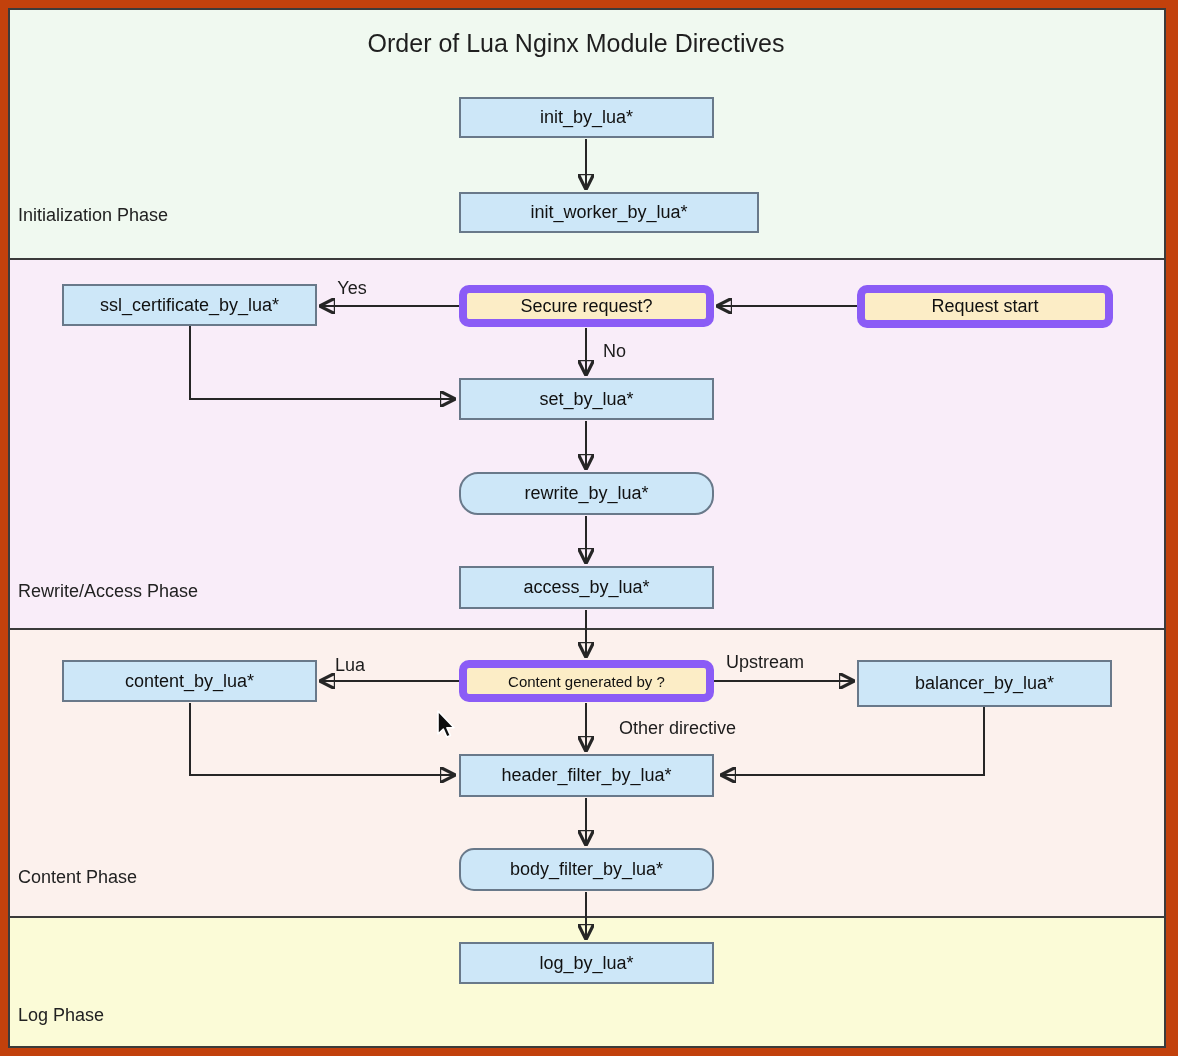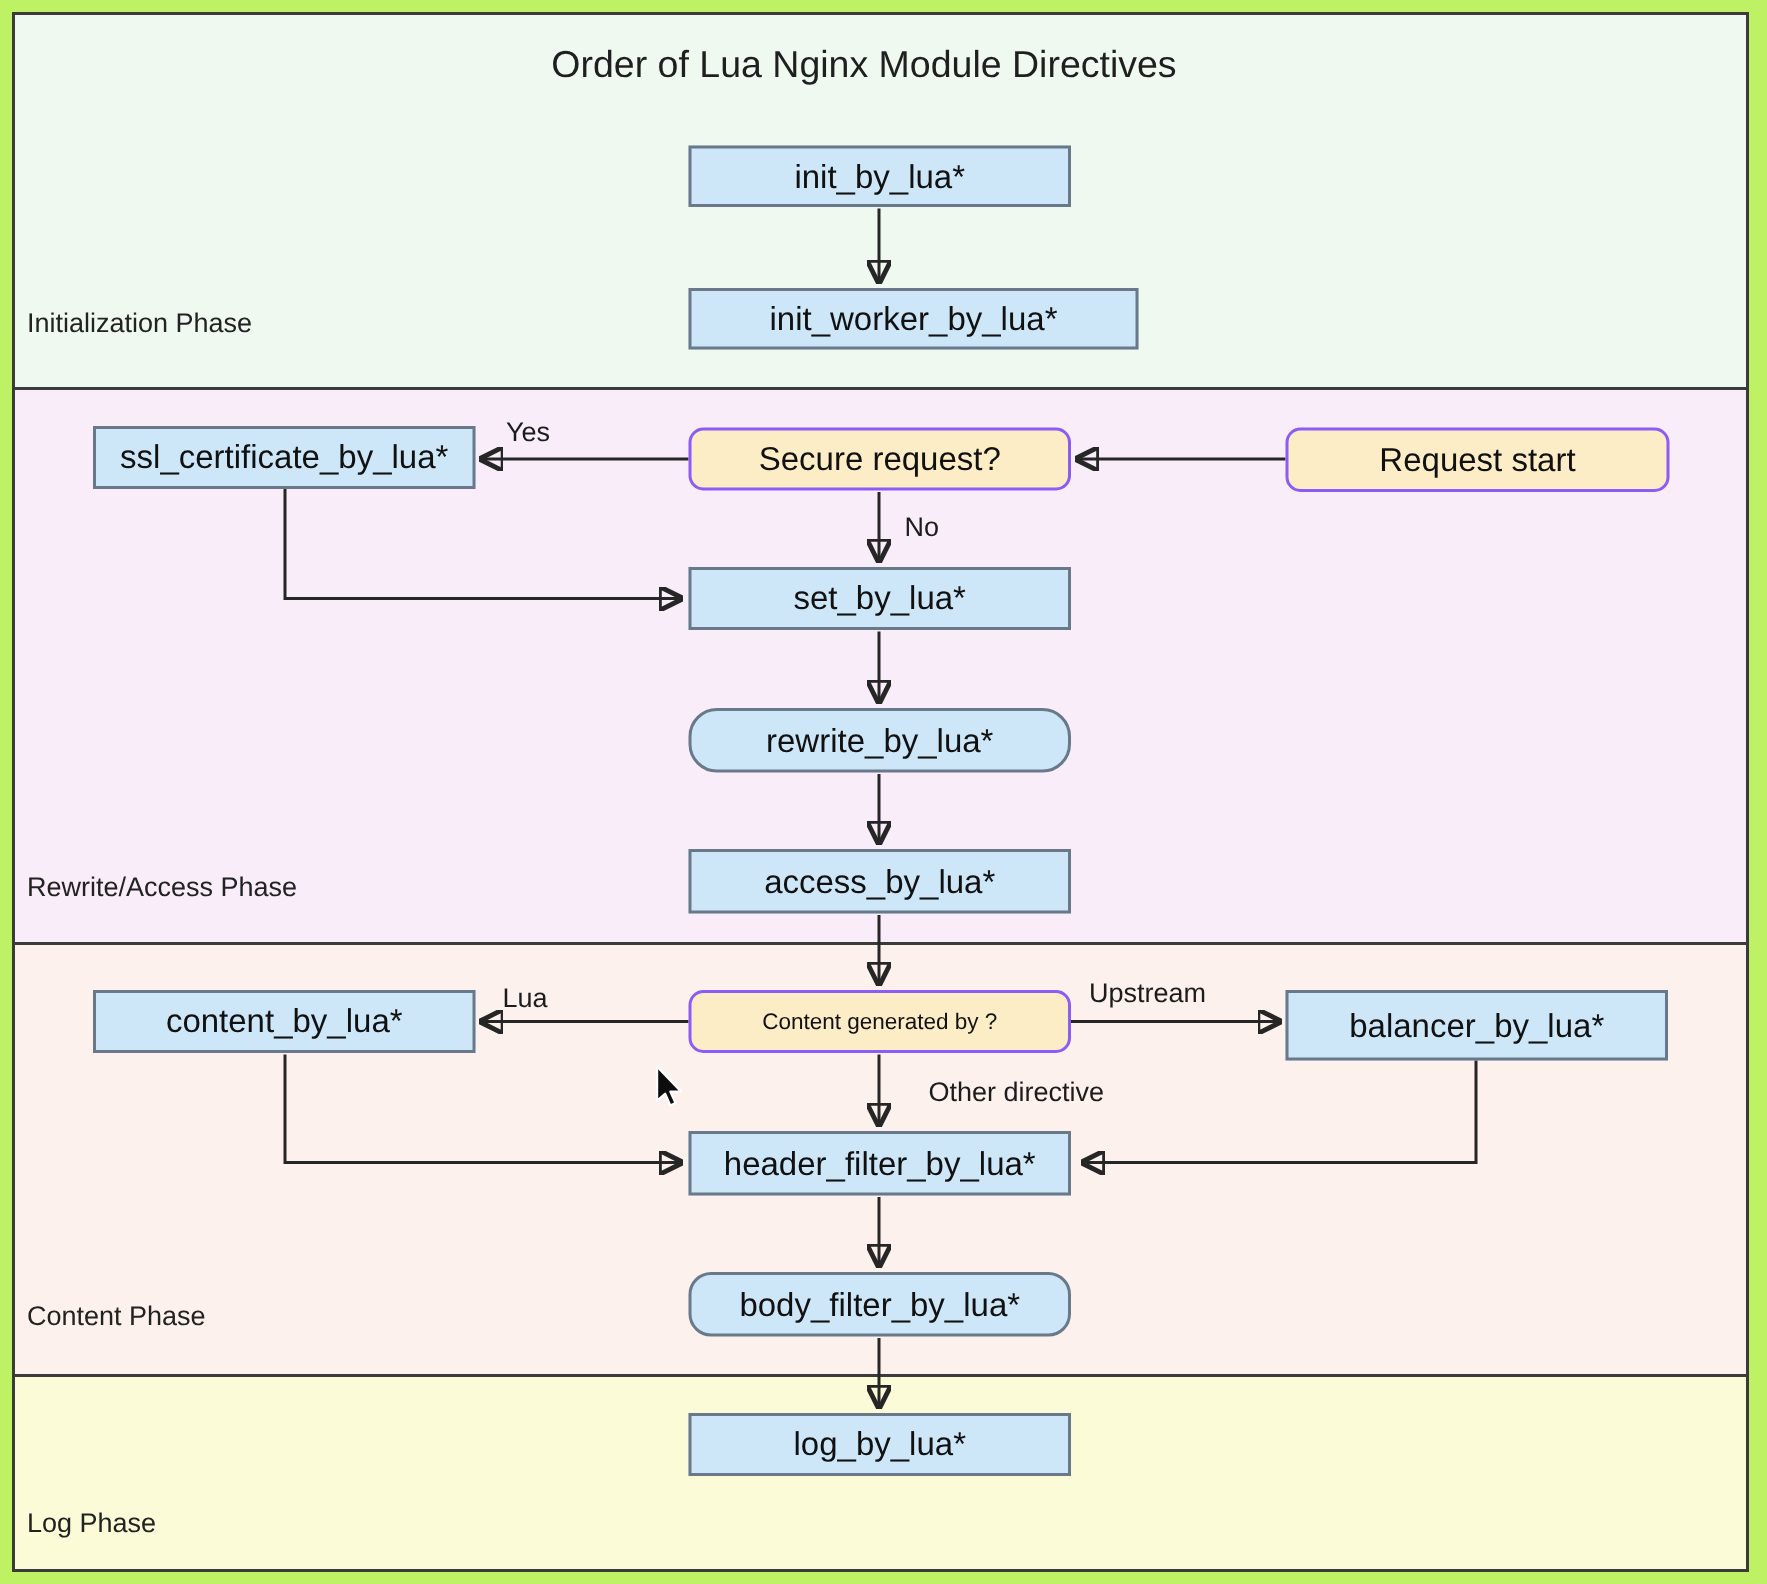"Order of Lua Nginx Module" .stage { background: #bef264 -> #c2410c }
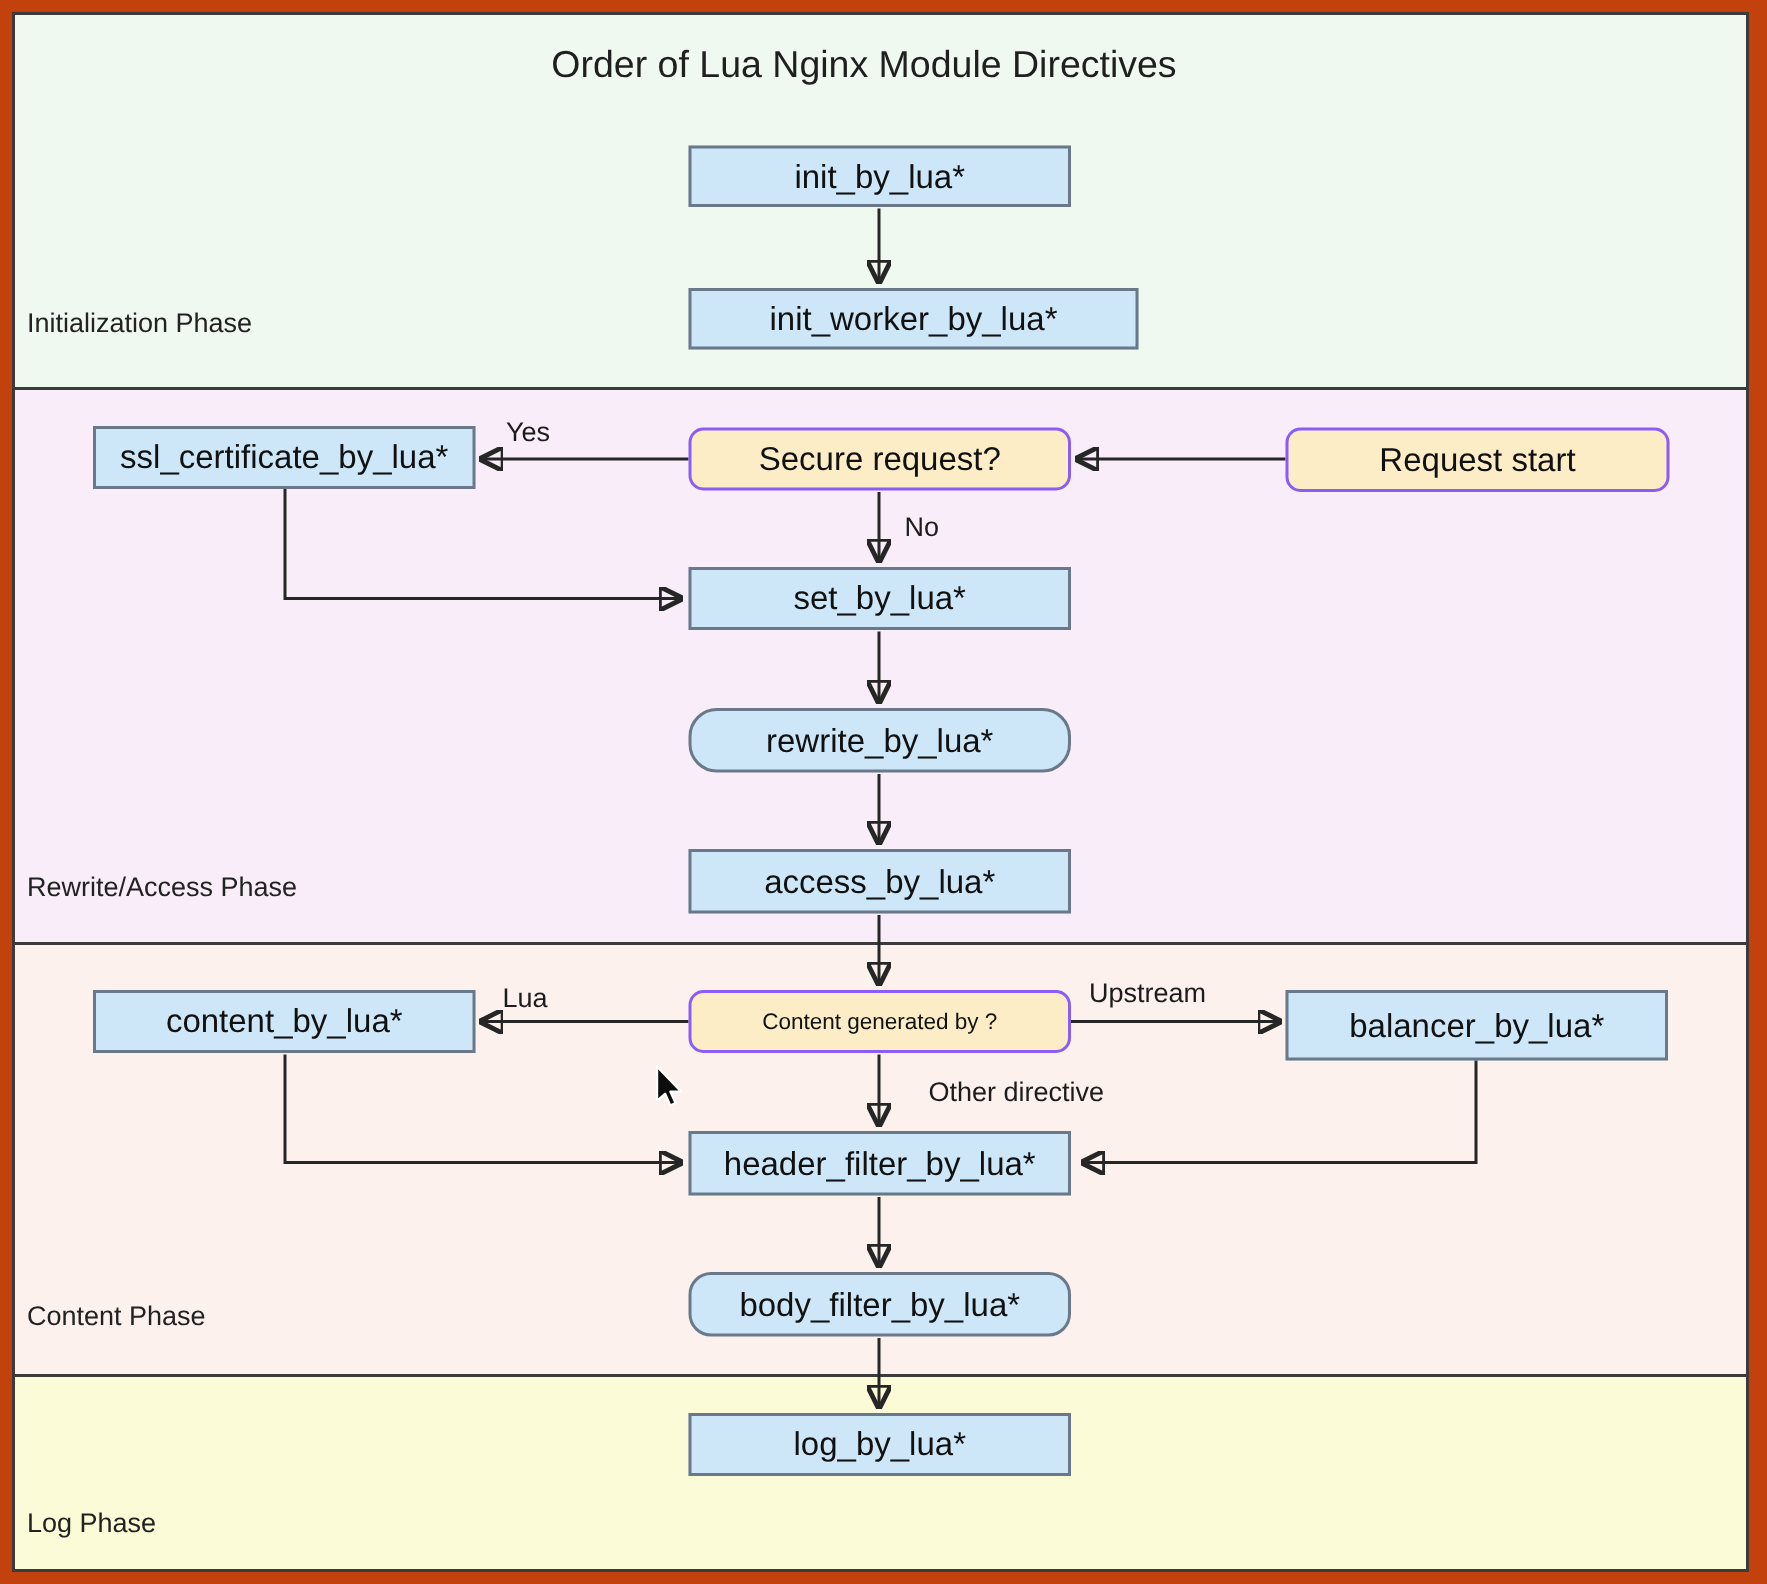"init_by_lua*" .node { font-size: 22px -> 18px }
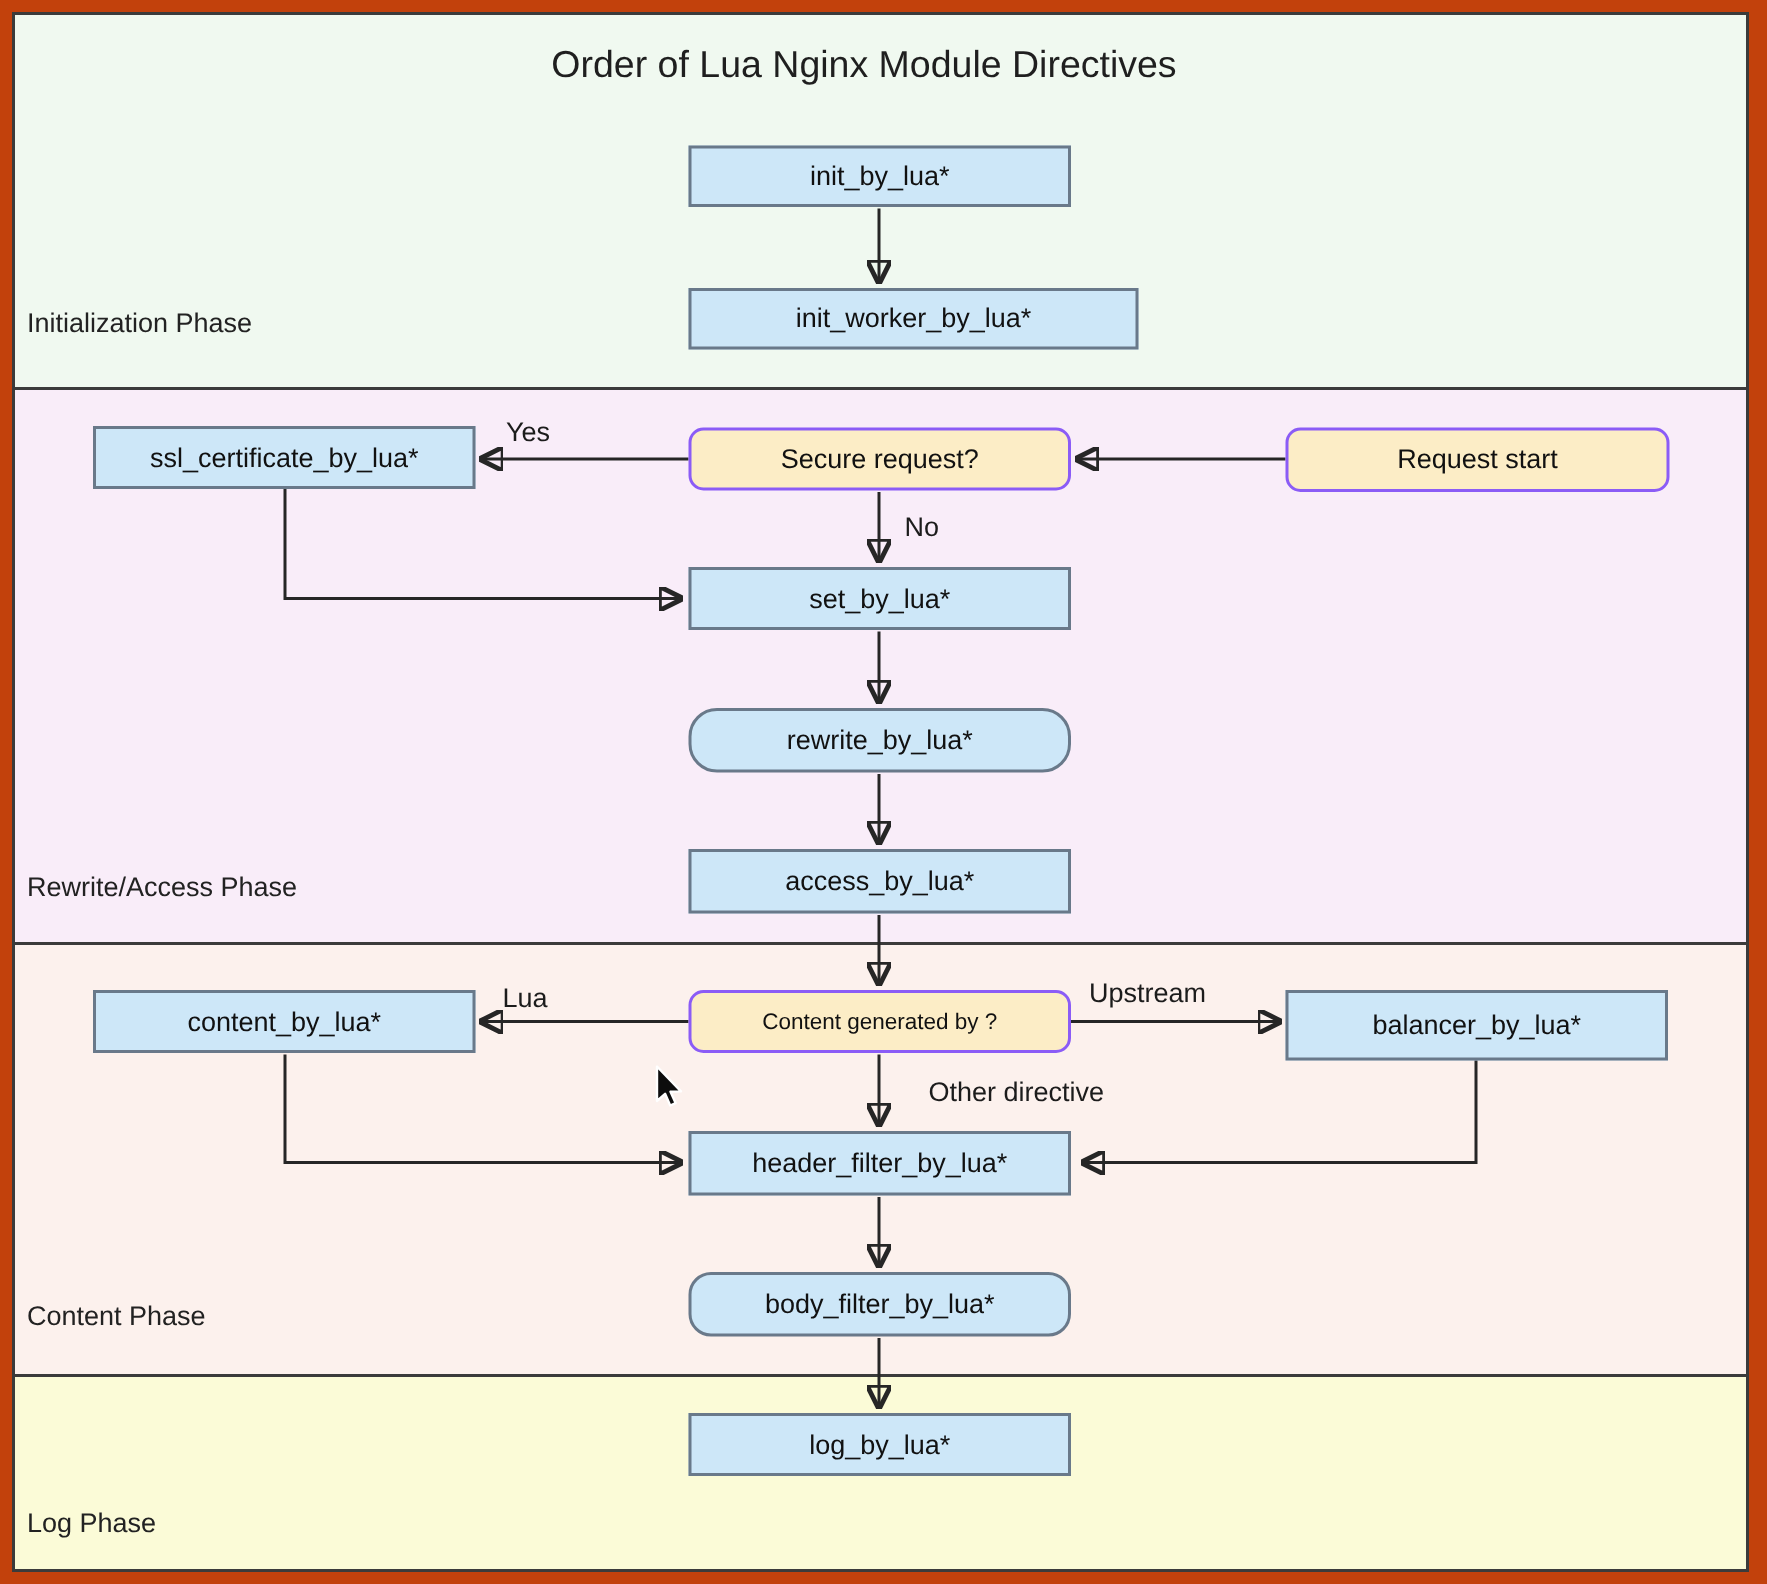"Secure request?" .rounded { border: 2px solid #8b5cf6 -> 8px solid #8b5cf6 }
